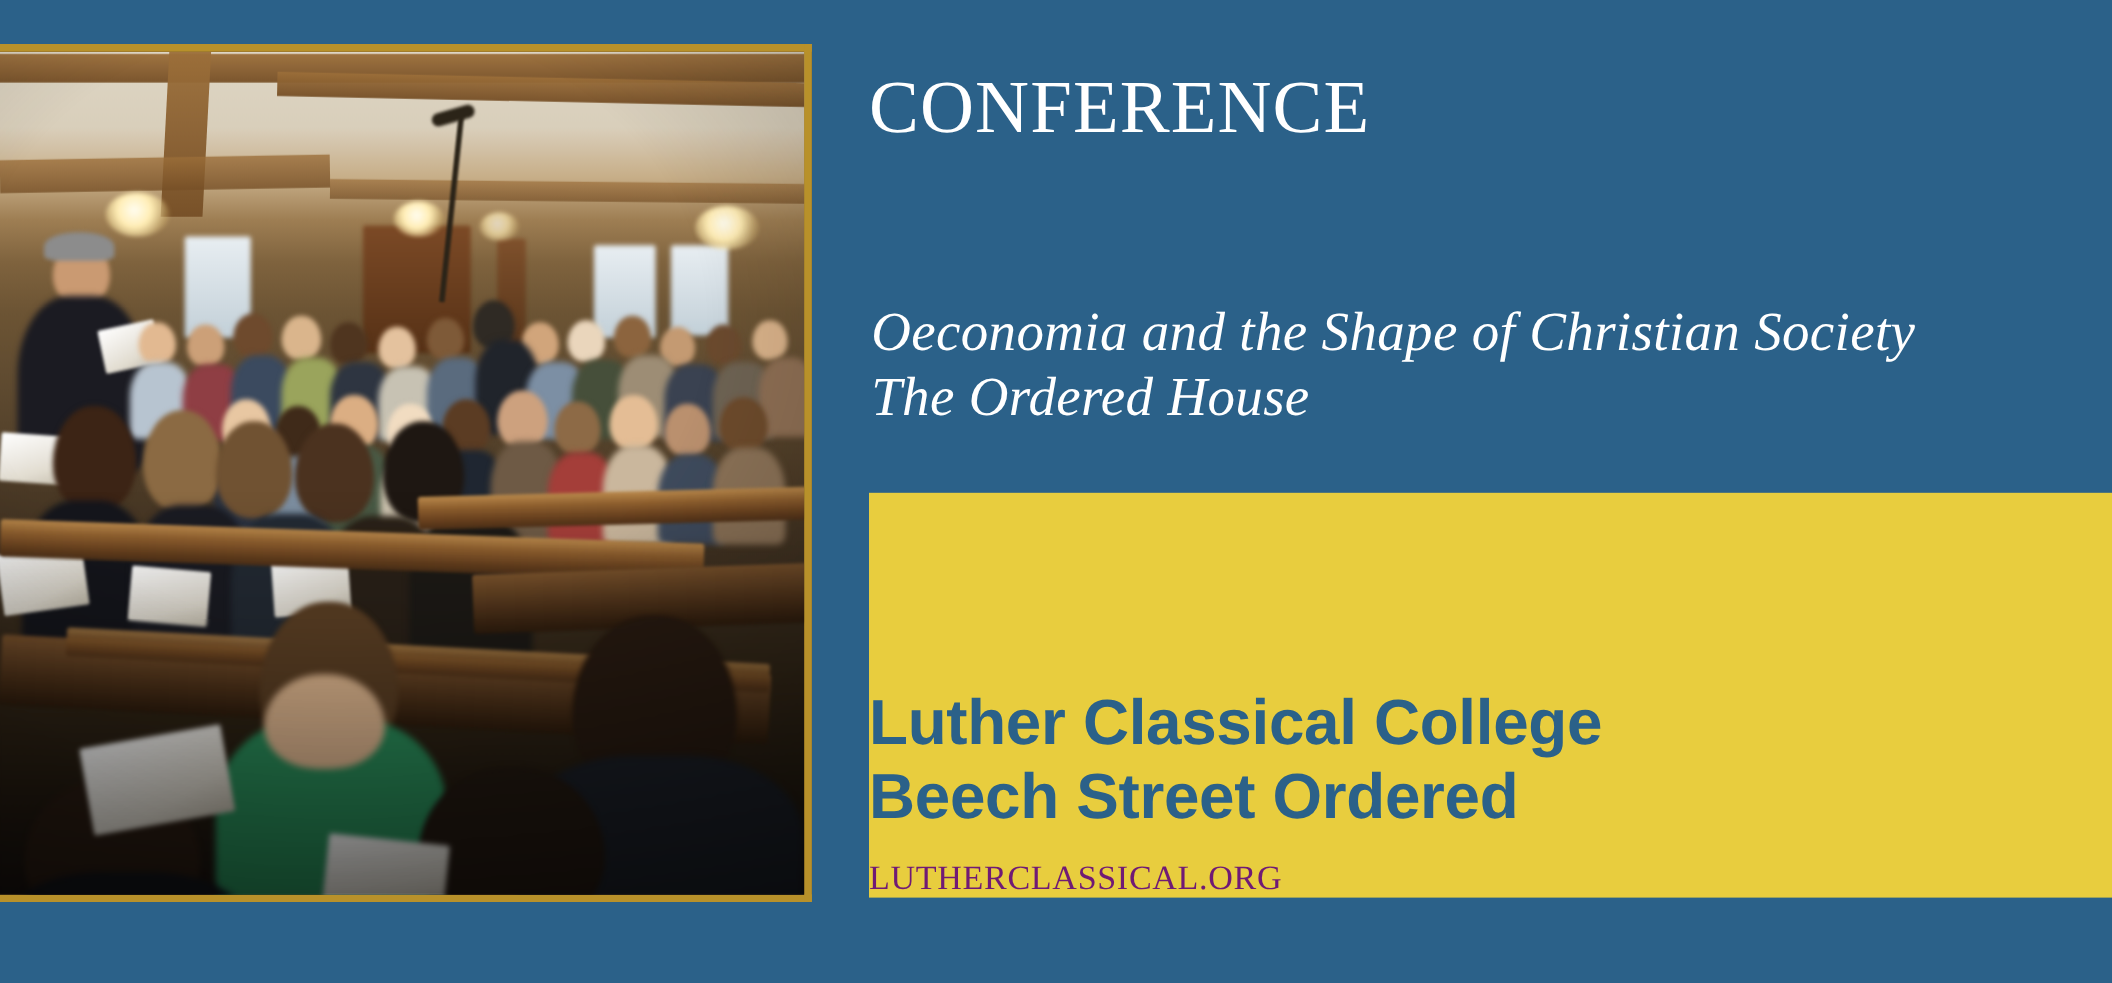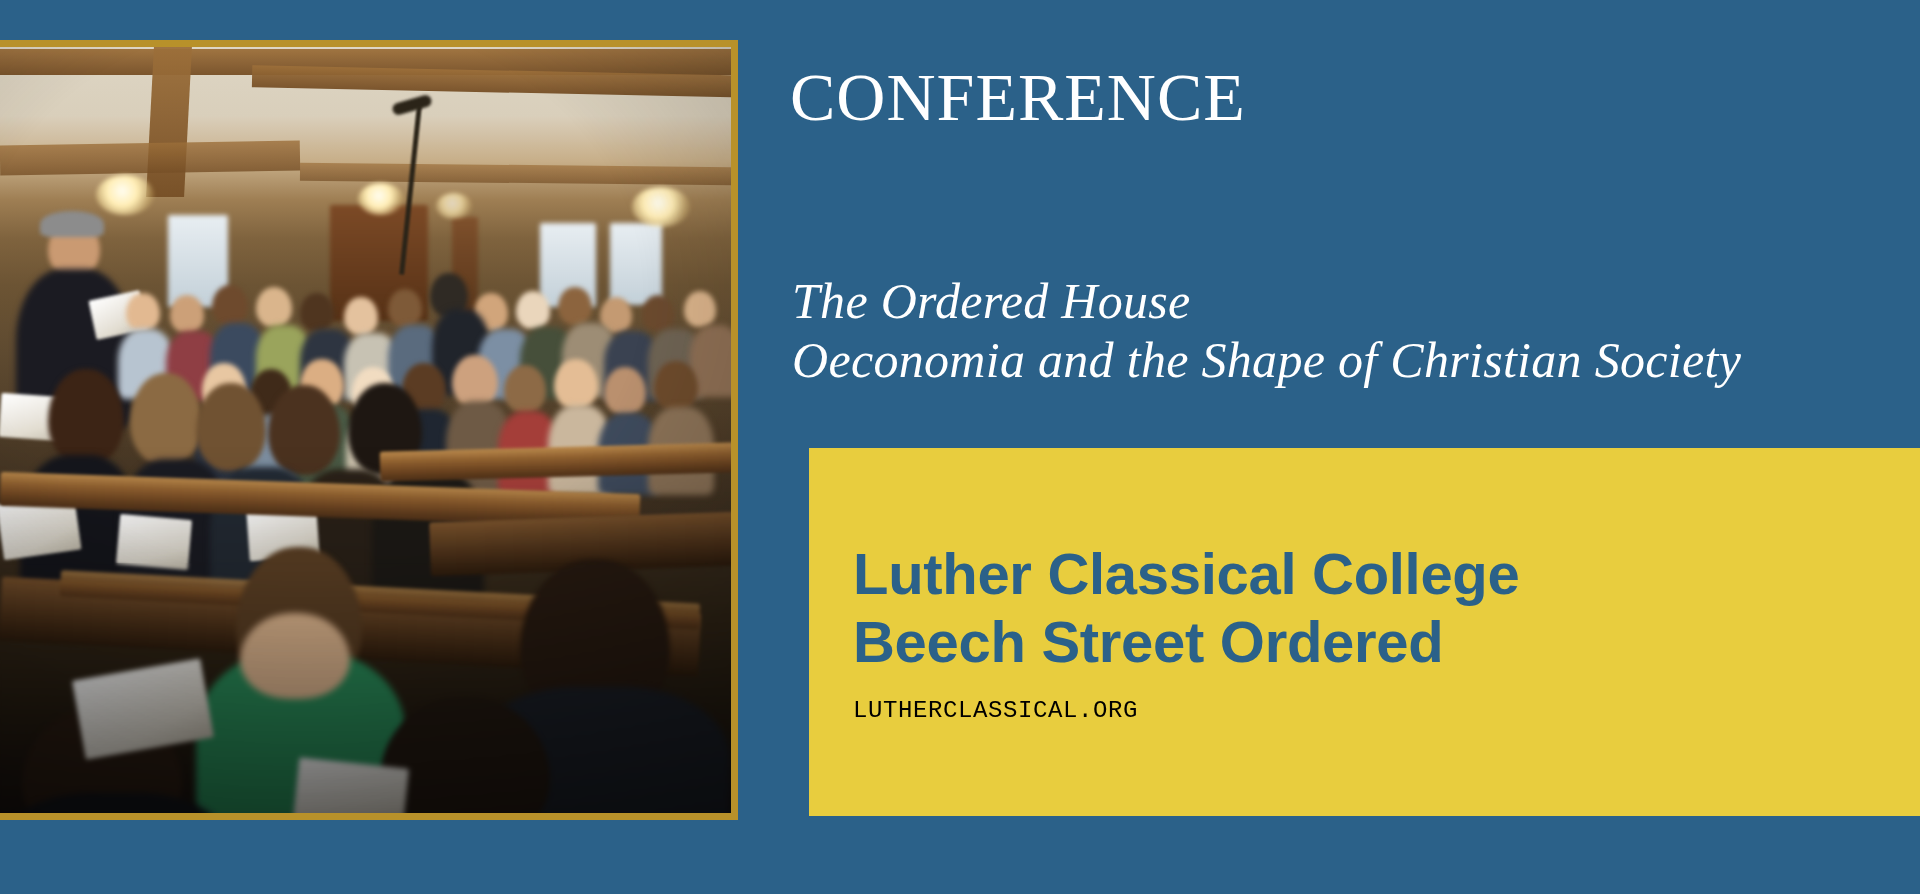"The Ordered House" div.subtitle-line { order: before "Oeconomia and the Shape of" -> after "Oeconomia and the Shape of" }
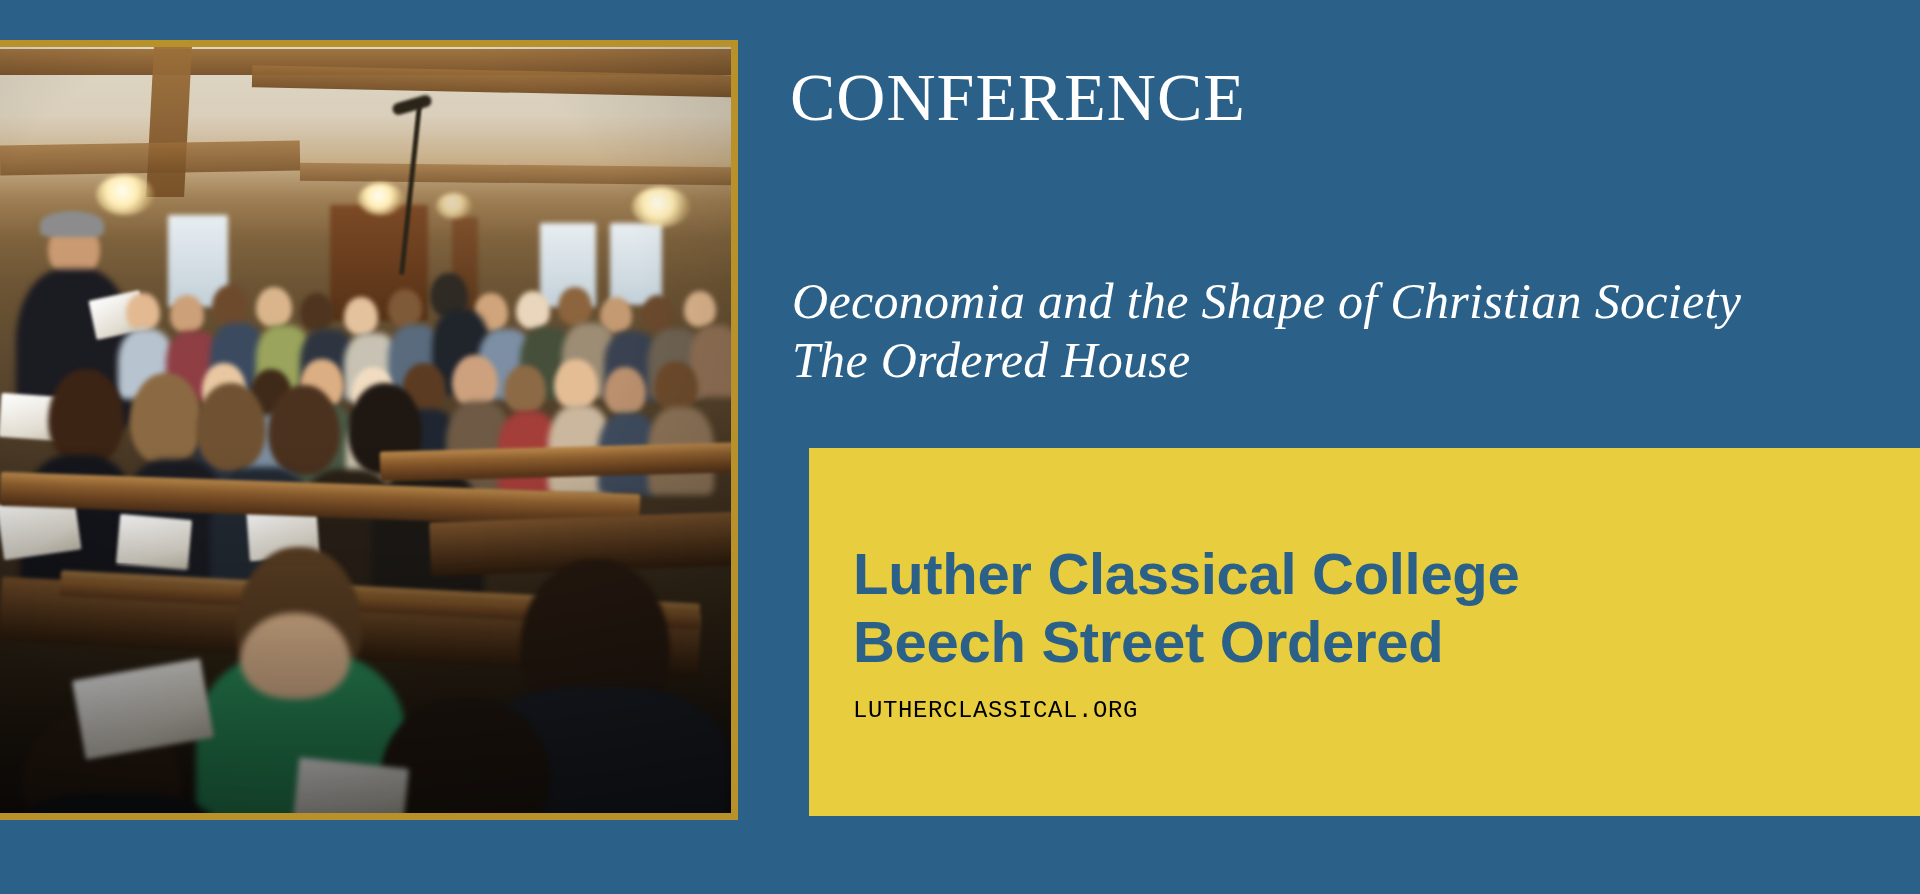"Luther Classical College" #info-panel { justify-content: center -> flex-end; margin-left: 19px -> none; padding-left: 44px -> none }
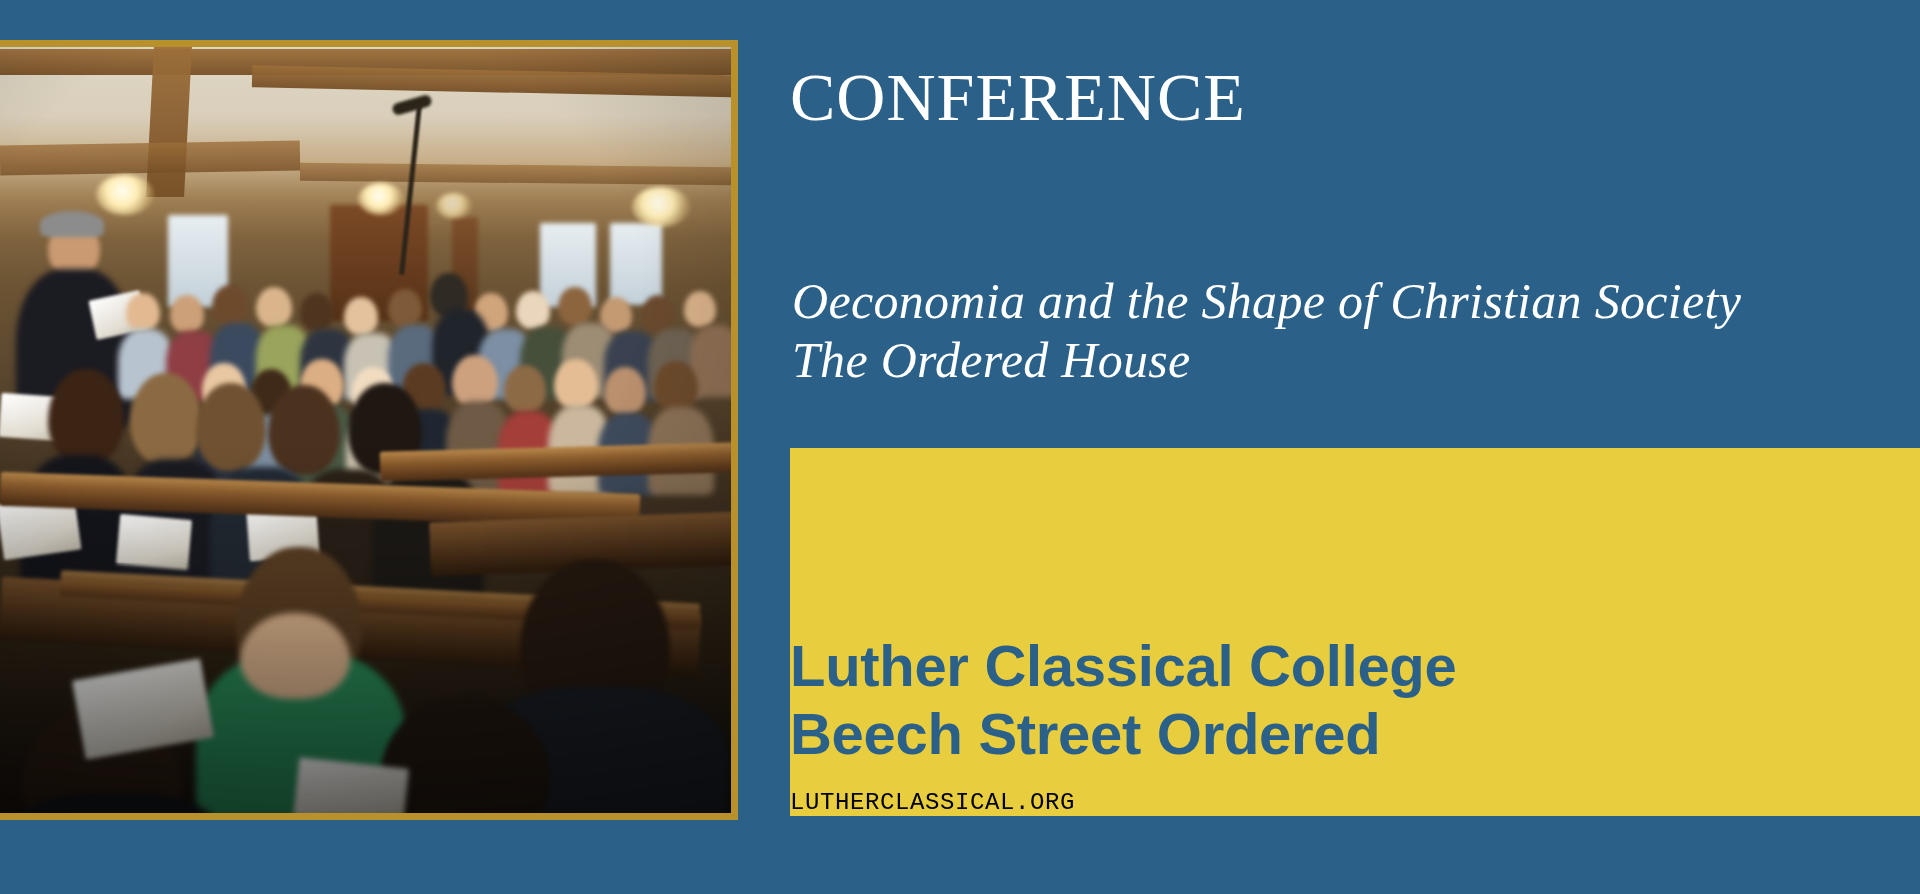"LUTHERCLASSICAL.ORG" #info-url { color: #000000 -> #701a75; font-family: Liberation Mono, monospace -> Liberation Serif, serif; font-size: 24px -> 31px }
